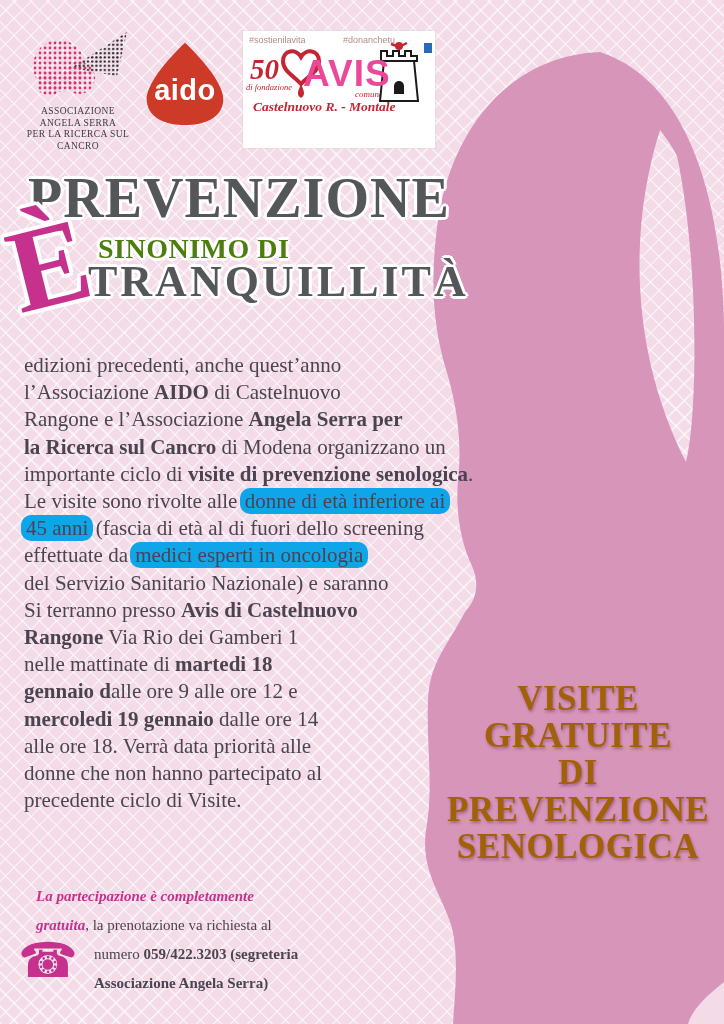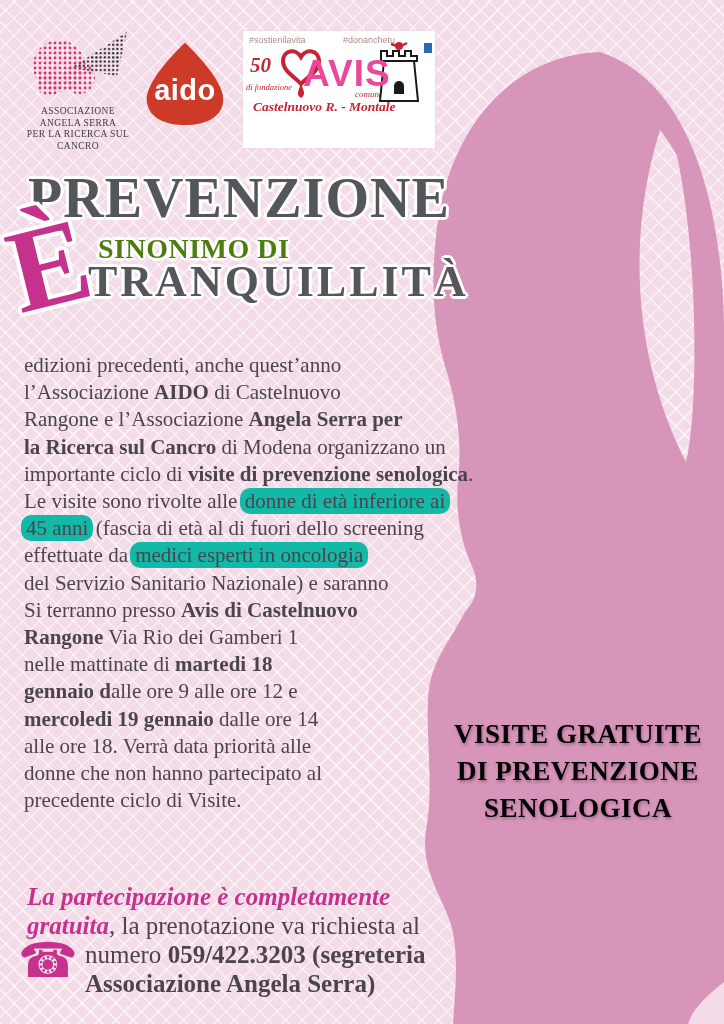"50" #avis-50 { font-size: 21px -> 29px }
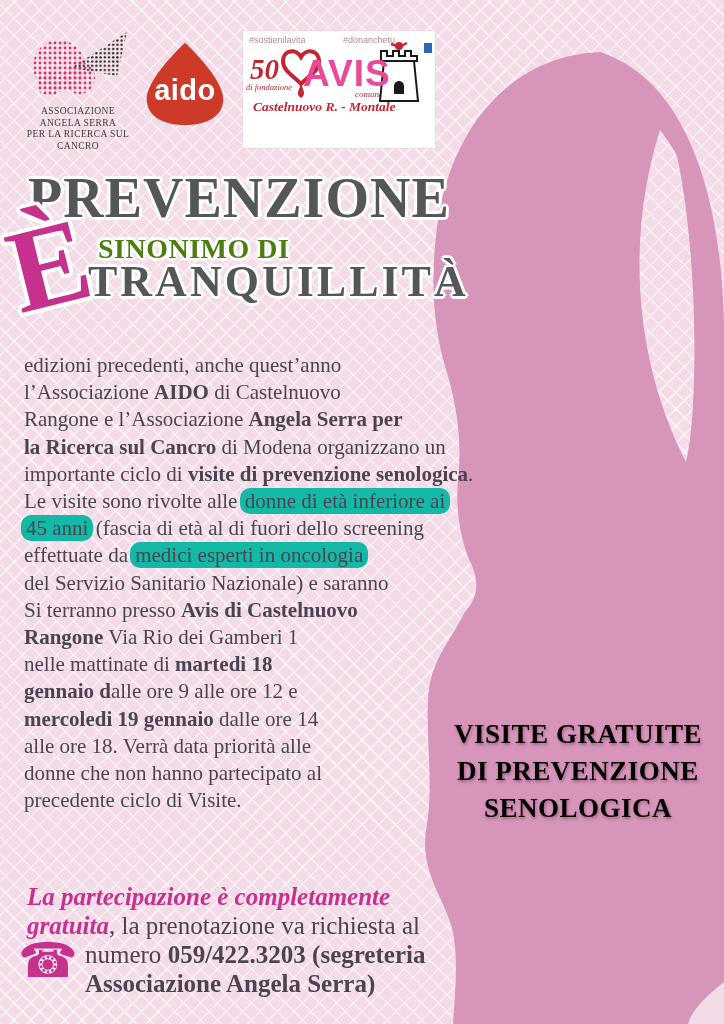"donne di età inferiore ai" .hl { background: #14b8a6 -> #0ea5e9 }
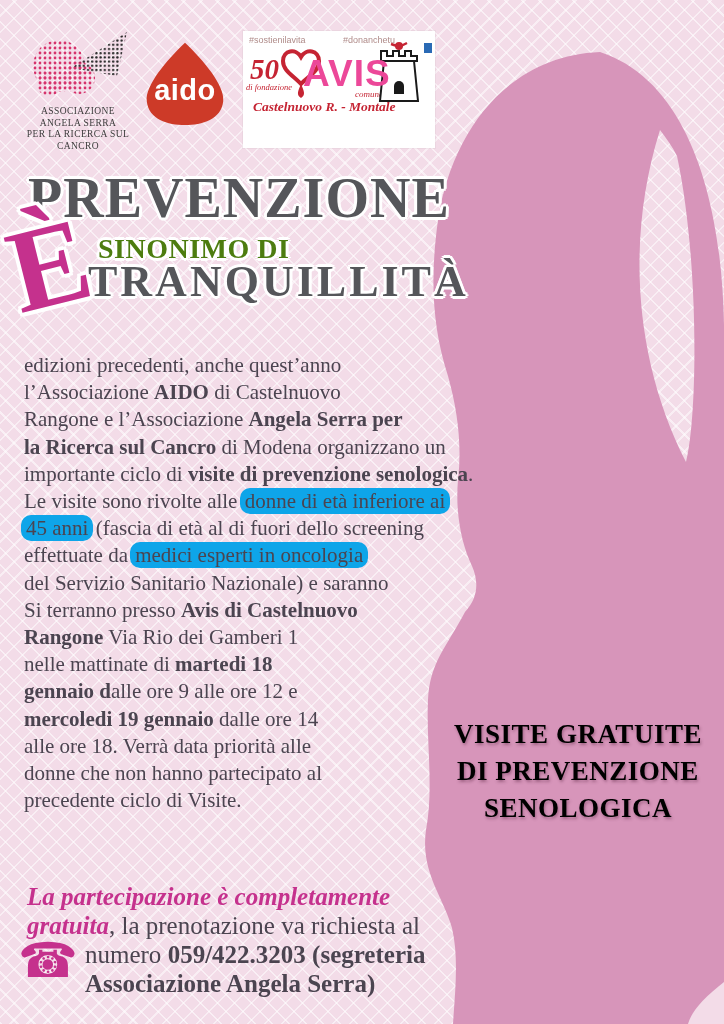"VISITE GRATUITE" #banner { color: #000000 -> #a16207; font-size: 27px -> 35px; margin-top: 36px -> none }
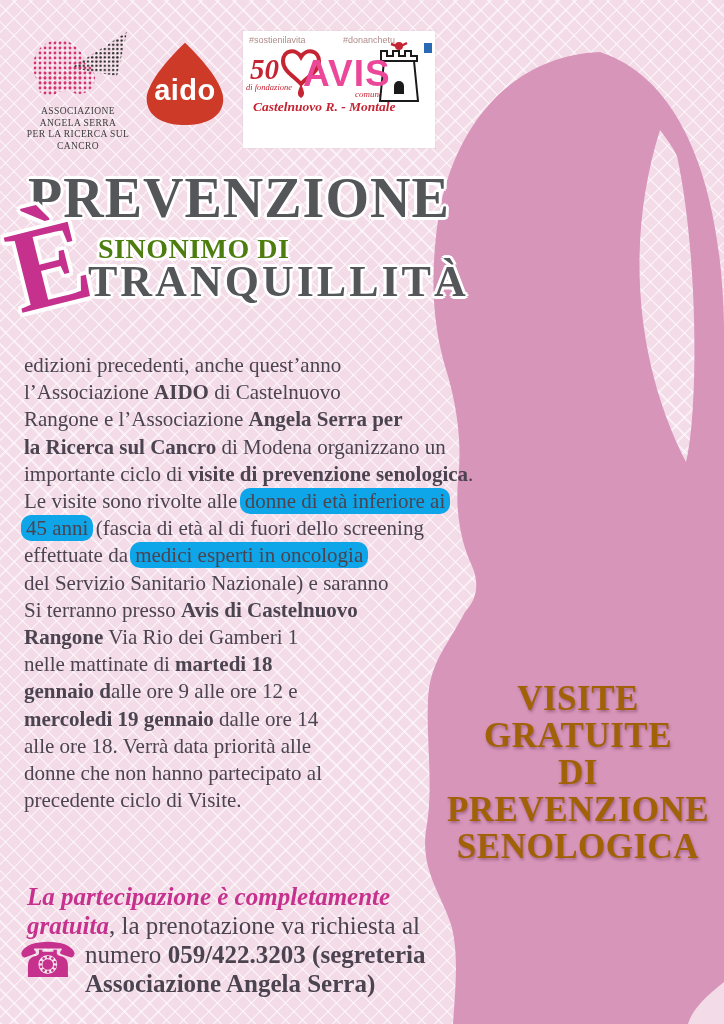"La partecipazione è completamente" #footer-text { font-size: 25px -> 15px; left: 27px -> 36px }
